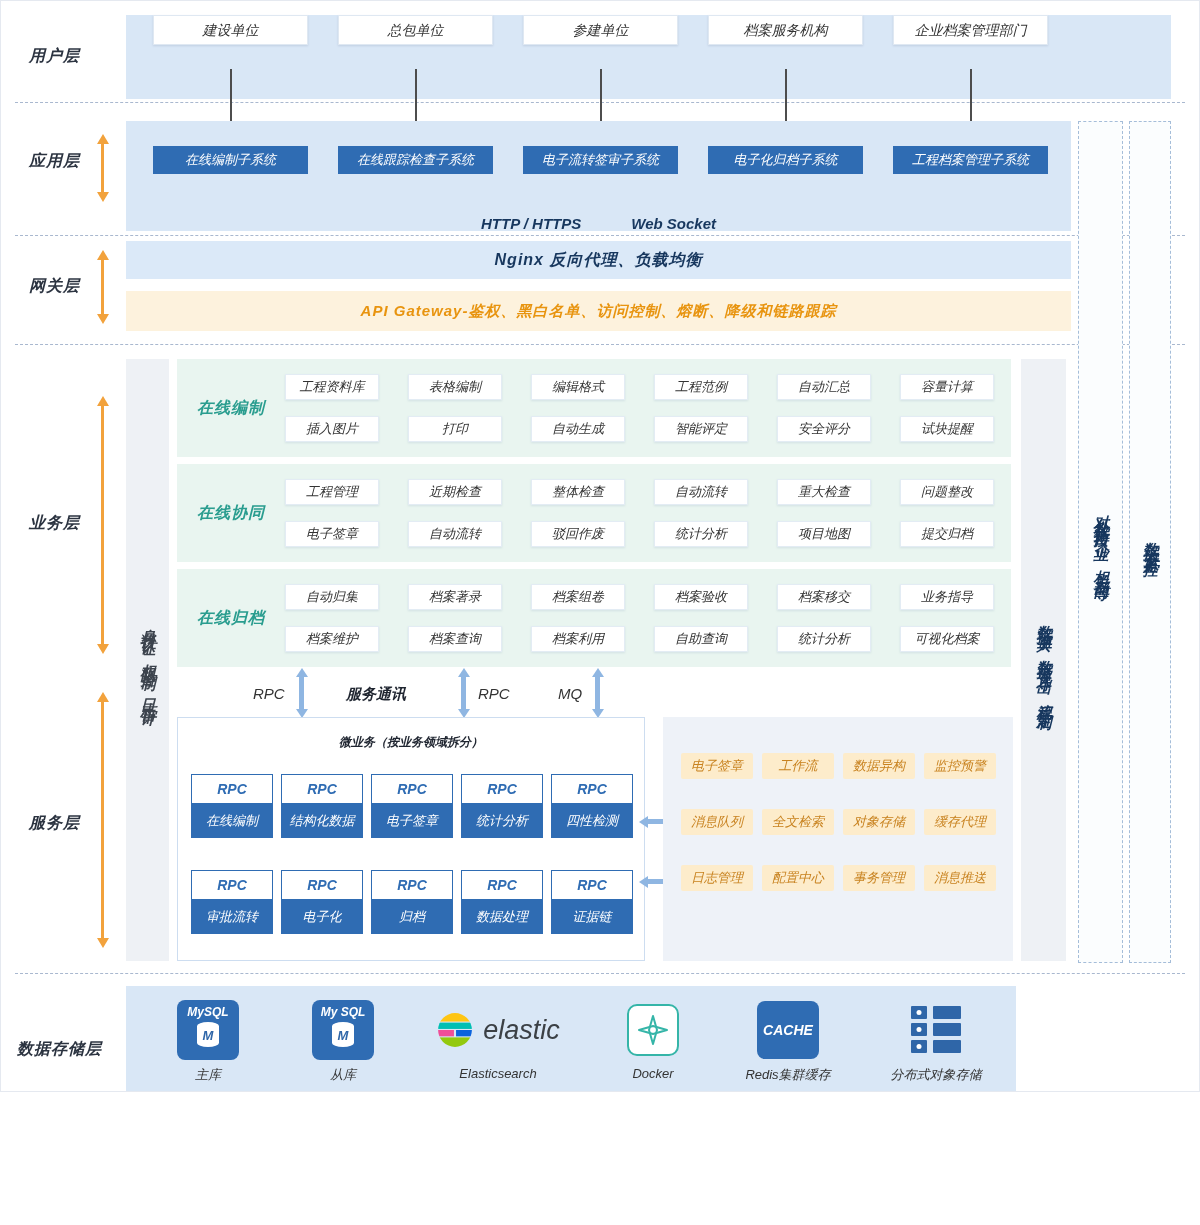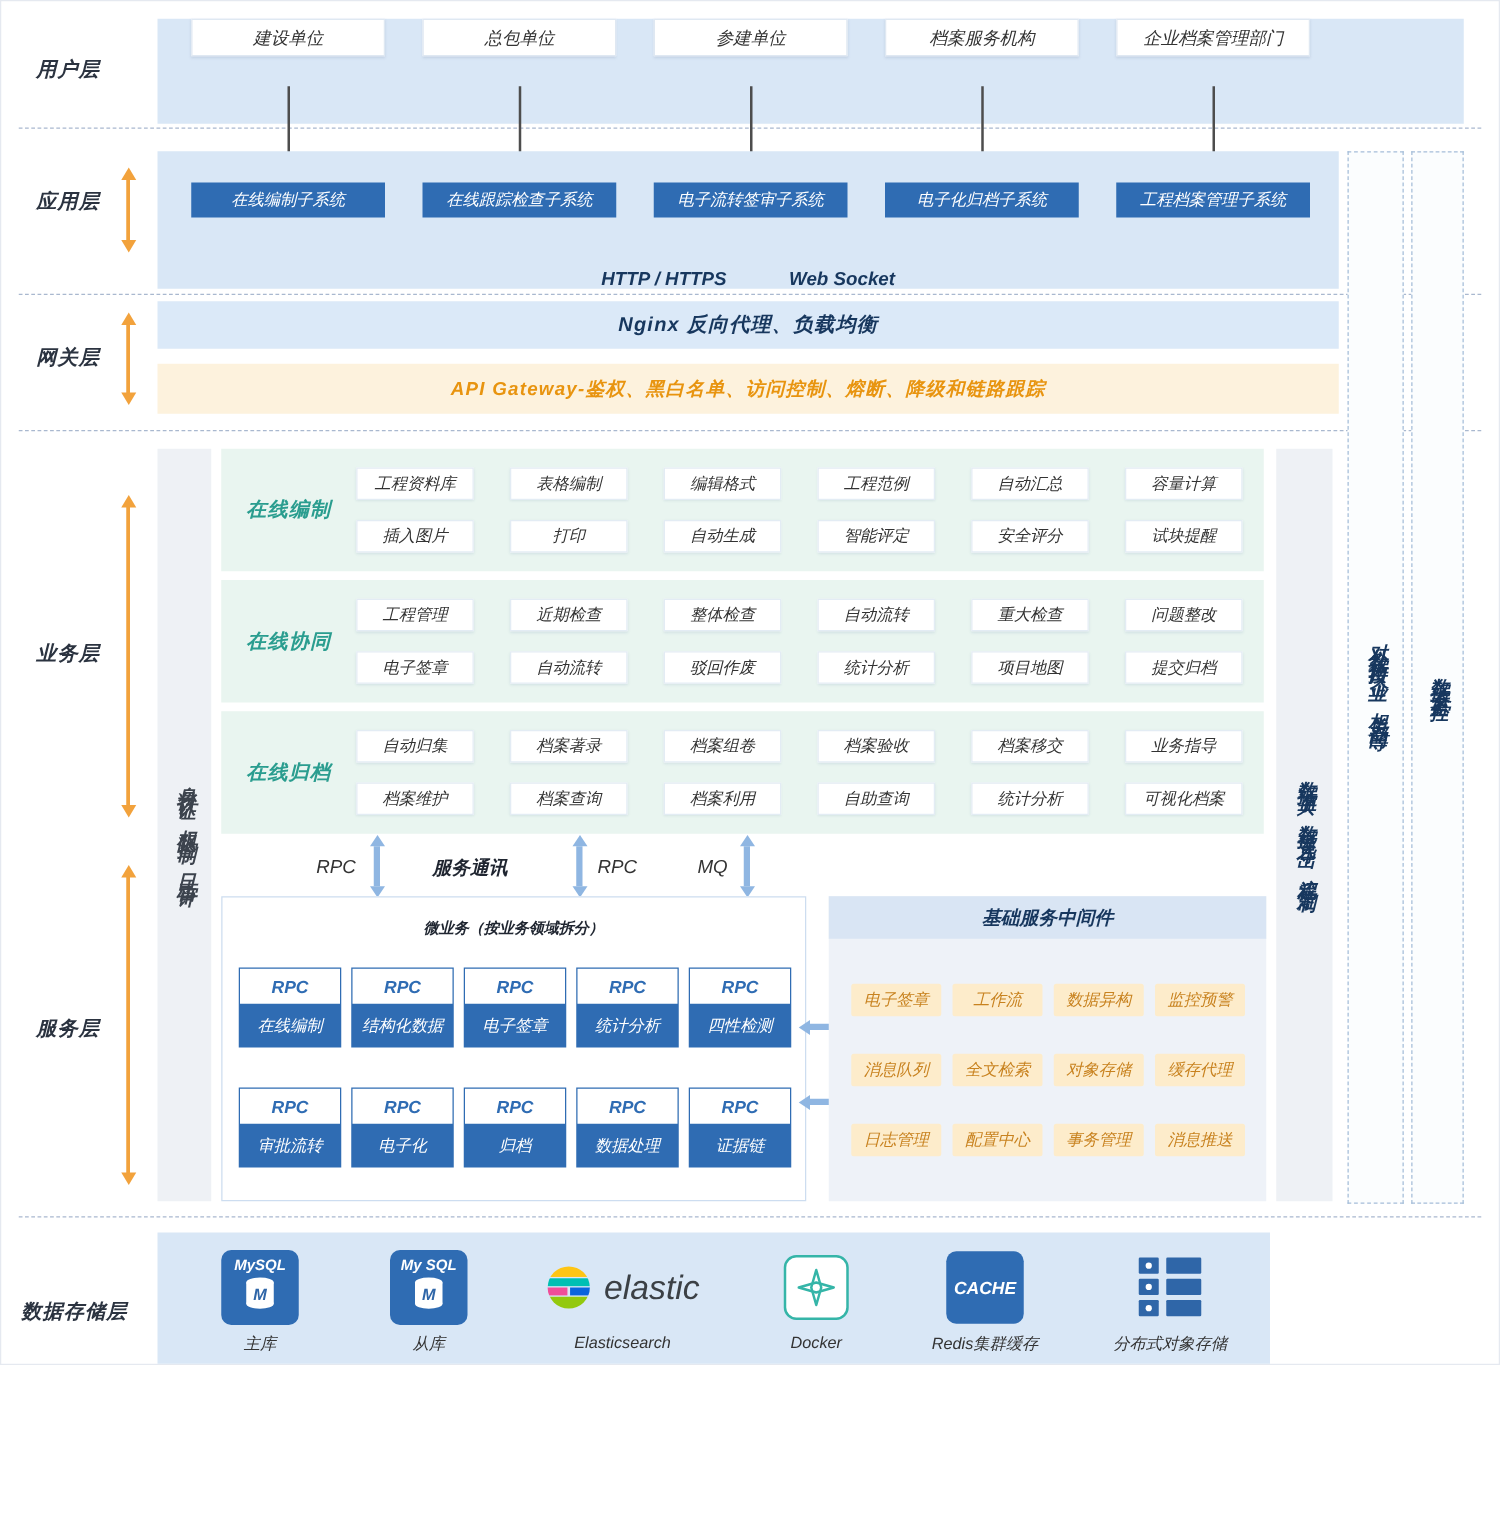"基础服务中间件" div.mid-title { html: <div>基础服务中间件</div> -> none }
